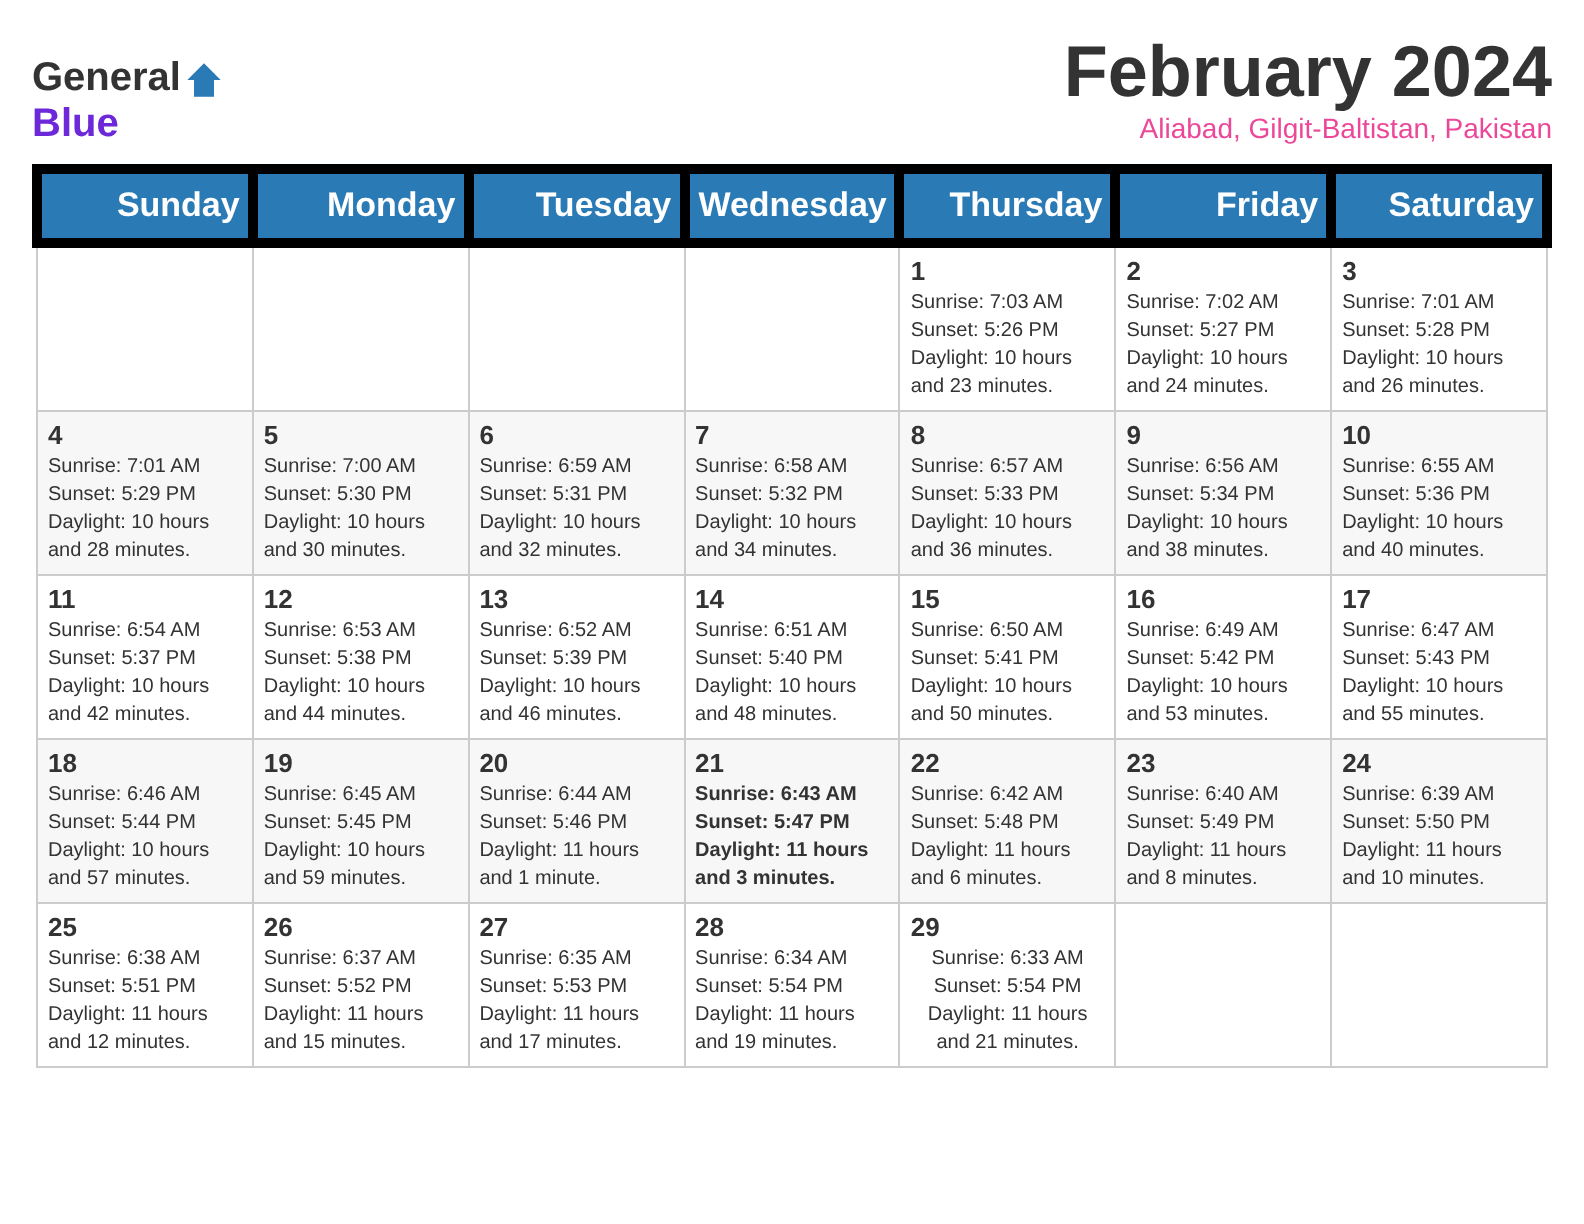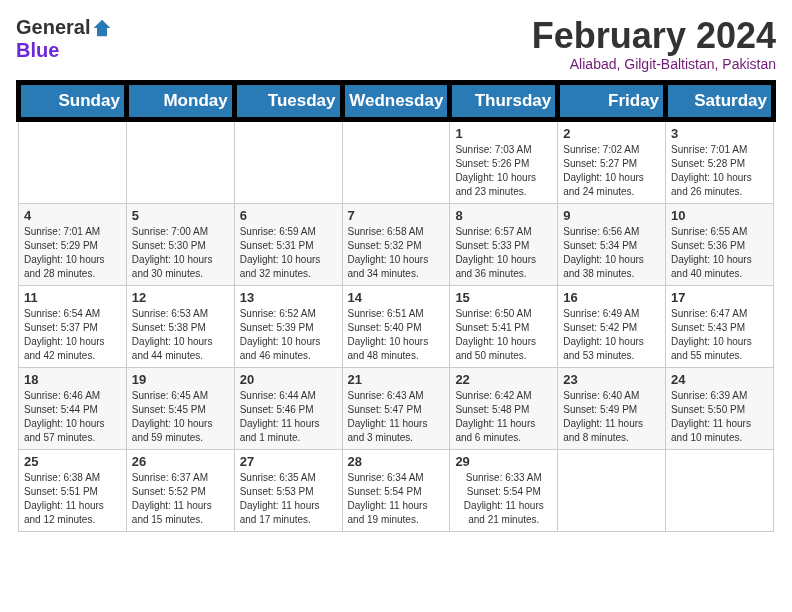"General" .logo-text { margin-top: none -> 12px }
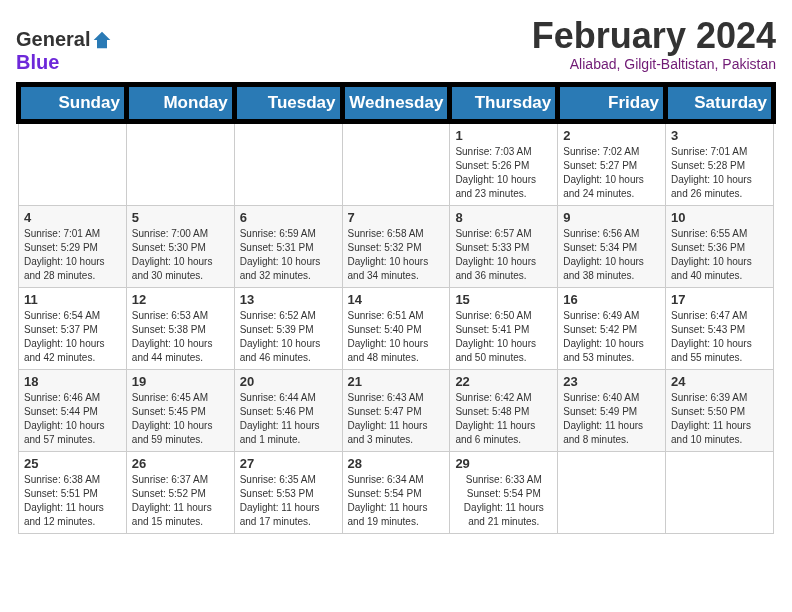"Aliabad, Gilgit-Baltistan, Pakistan" .location { color: #701a75 -> #ec4899 }
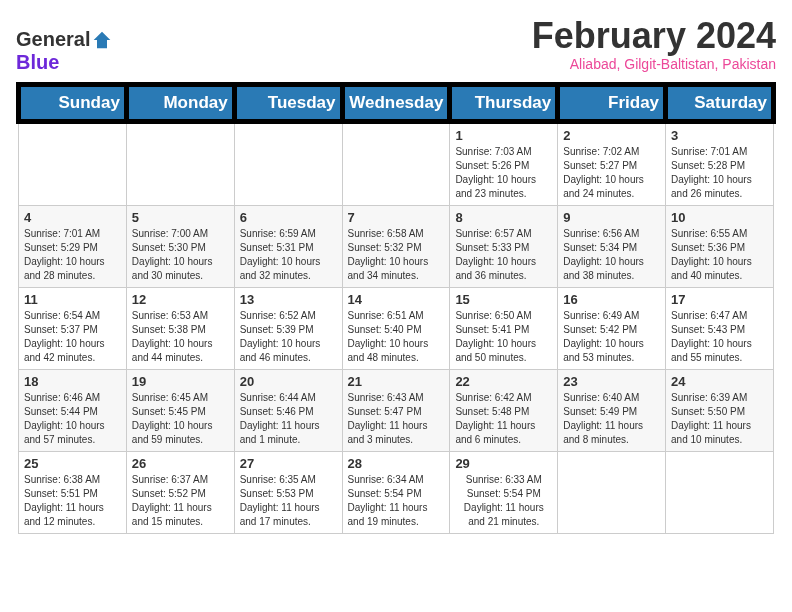"Sunrise: 6:43 AM" div.day-info { font-weight: none -> bold }
